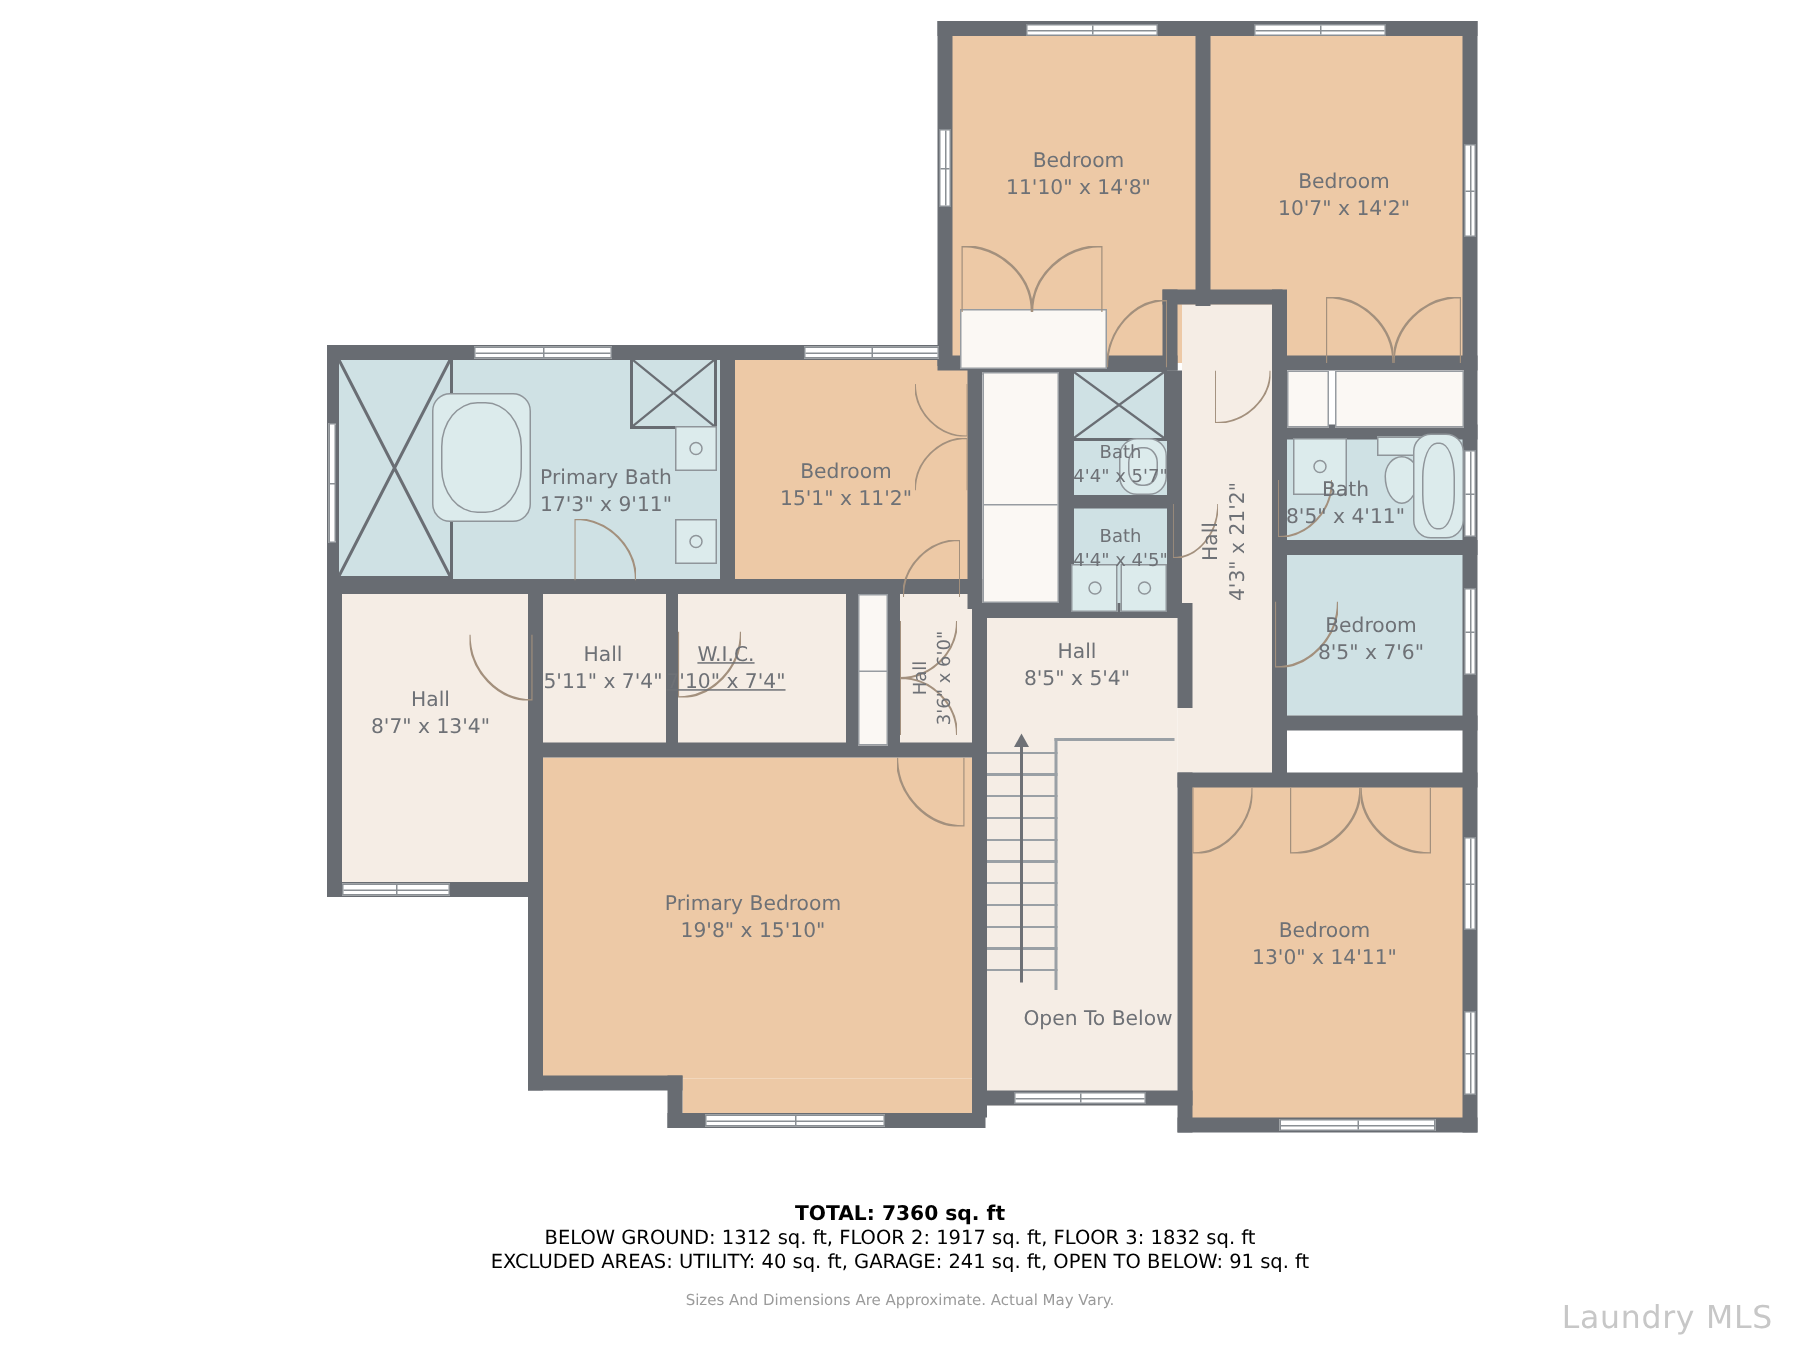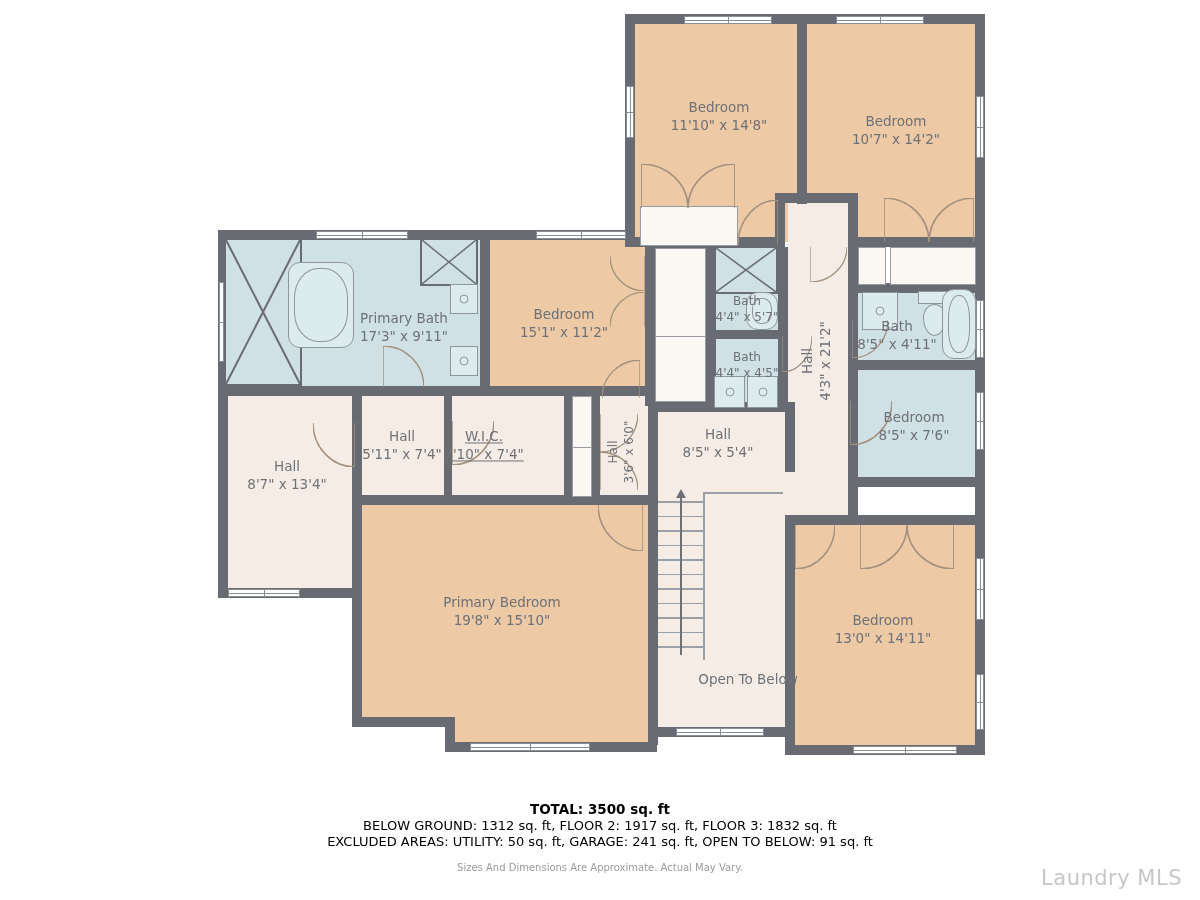"Open To Below" div.lbl { left: 748px -> 732px }
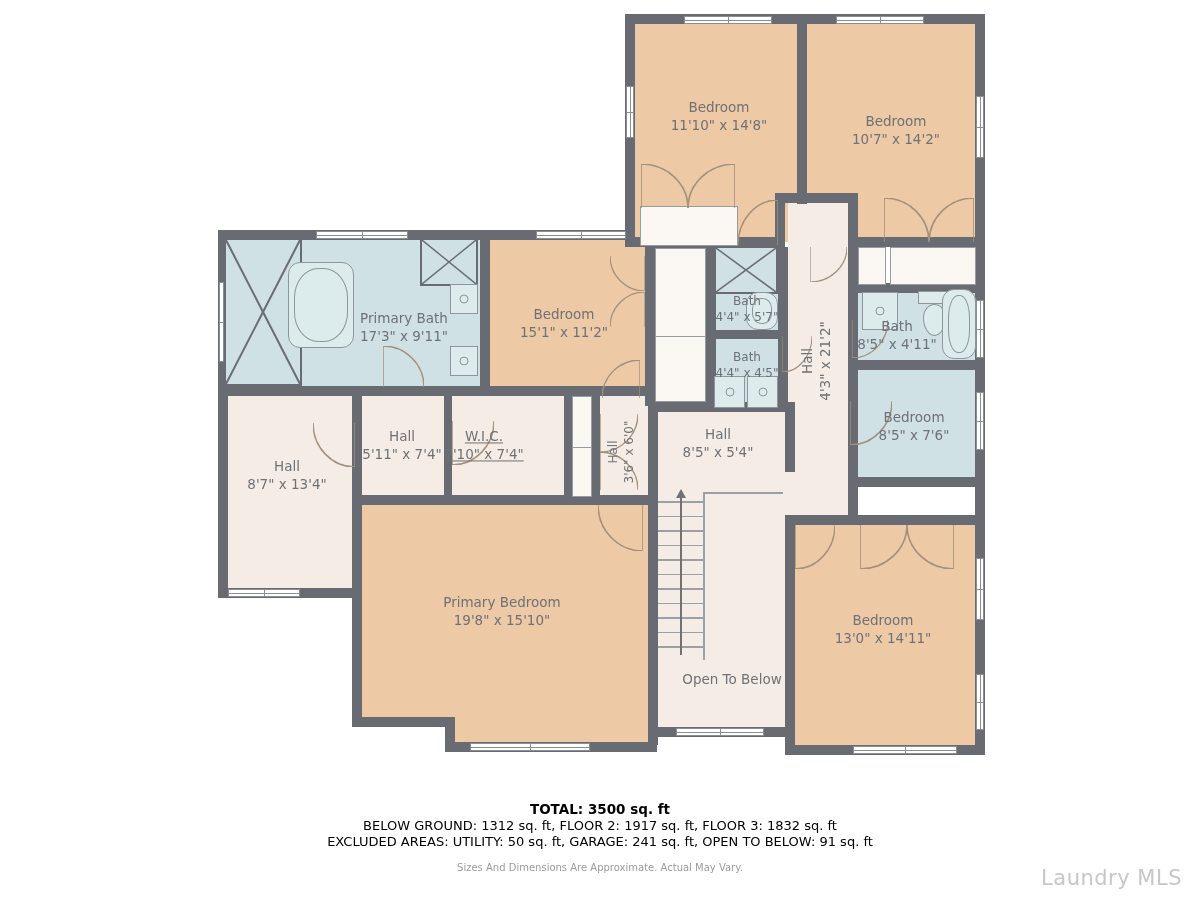"TOTAL: 3500 sq. ft" div.footer { text: 3500 -> 7360 }
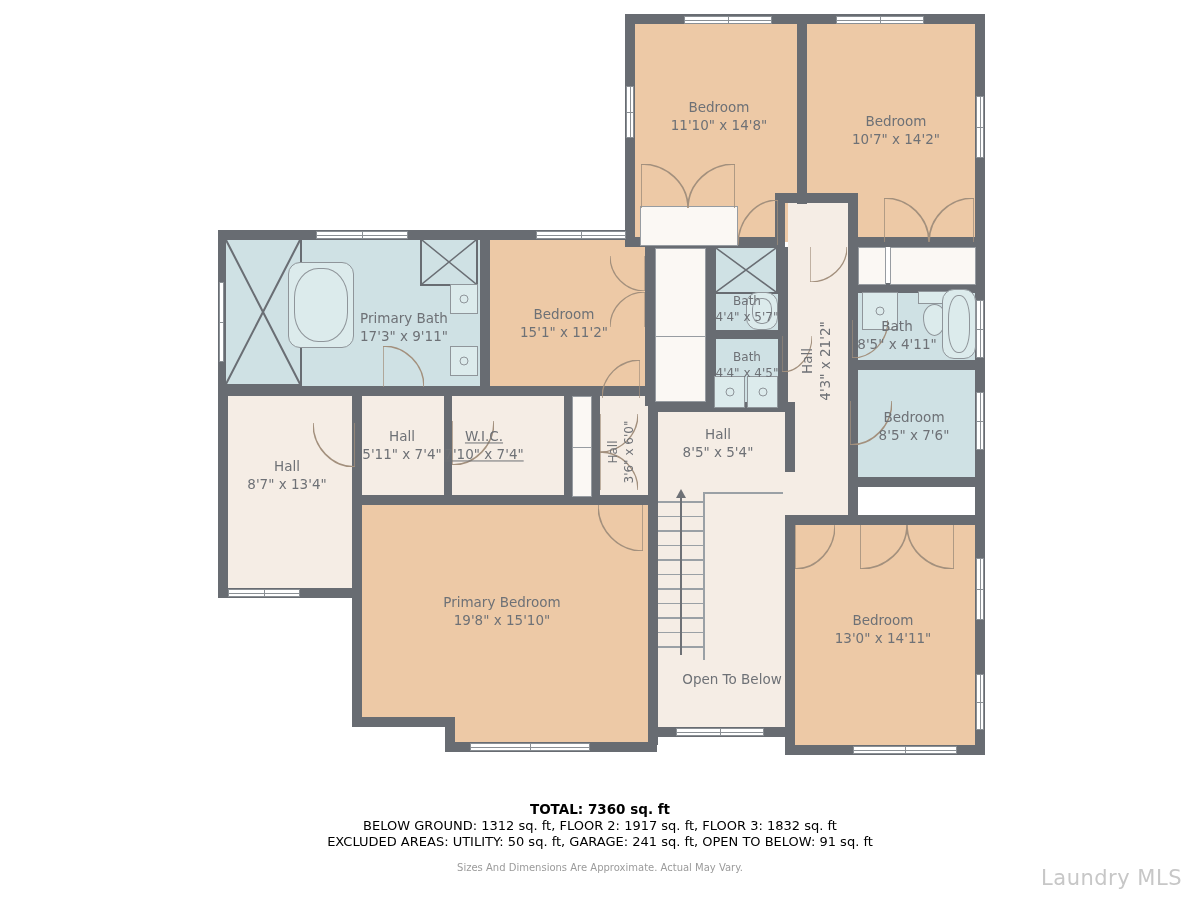"EXCLUDED AREAS: UTILITY: 50 sq." div.footer { text: 50 -> 40 }
